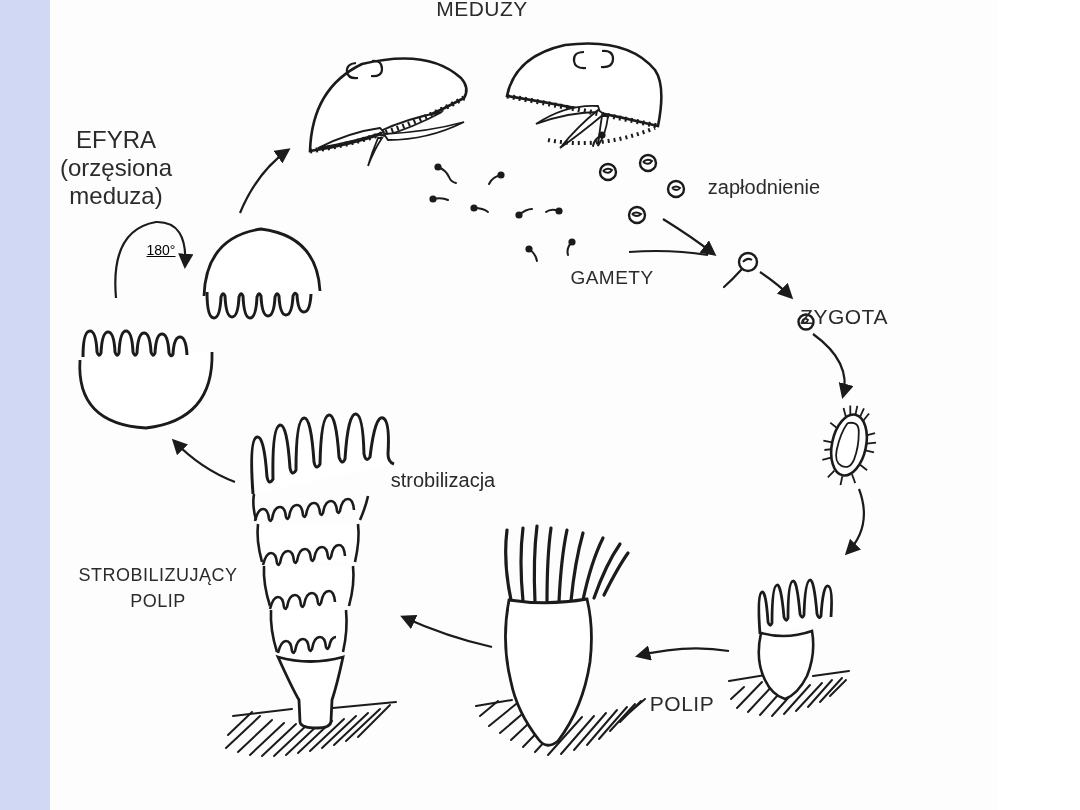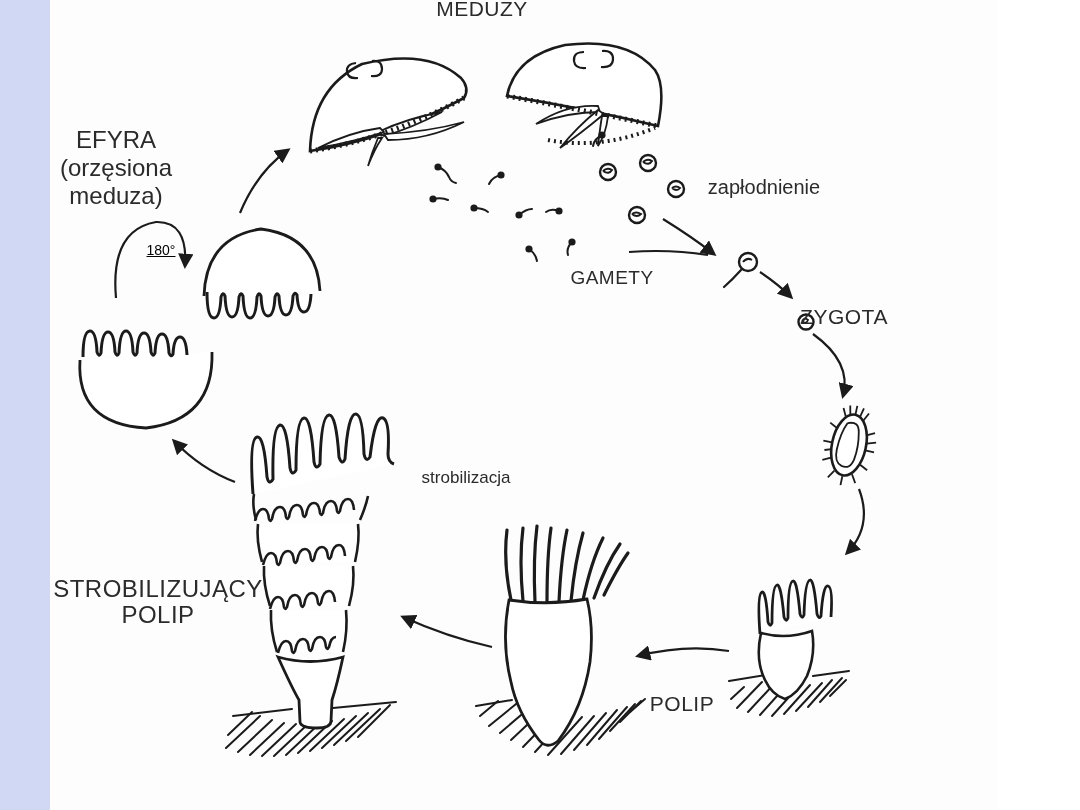"strobilizacja" .lbl-strobilizacja { font-size: 17px -> 20px; left: 466px -> 443px }
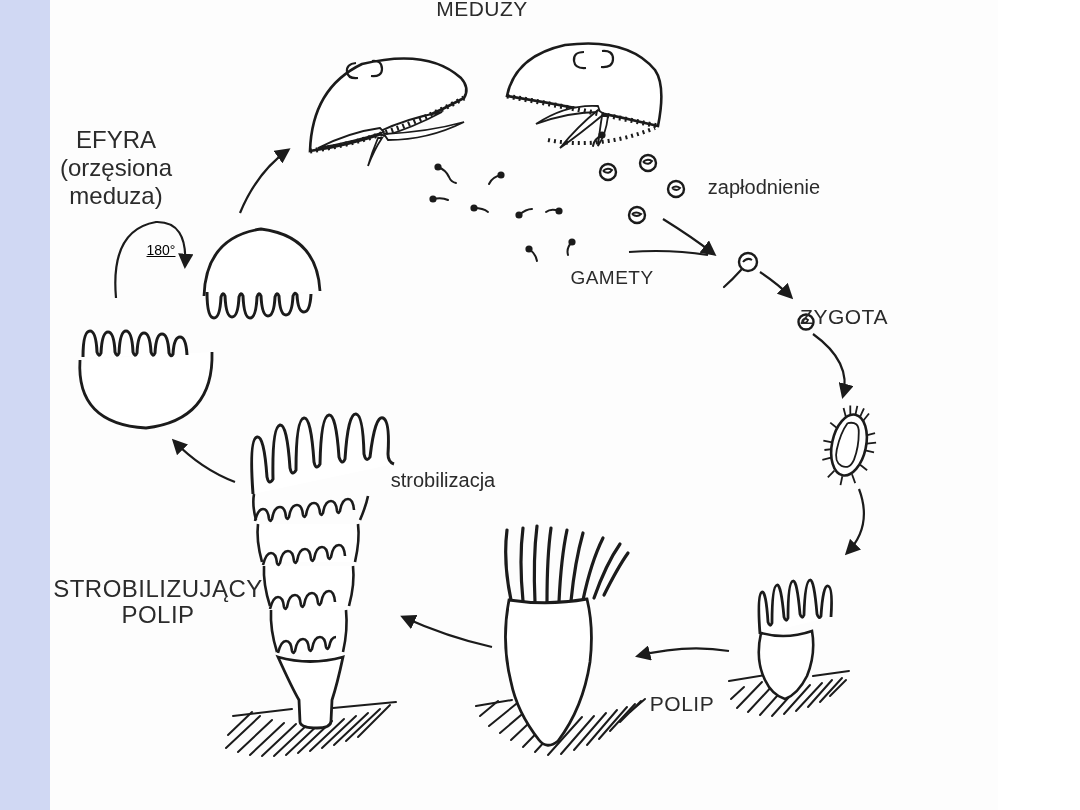"STROBILIZUJĄCY" .lbl-strobpolip { font-size: 24px -> 18px; top: 576px -> 562px }
